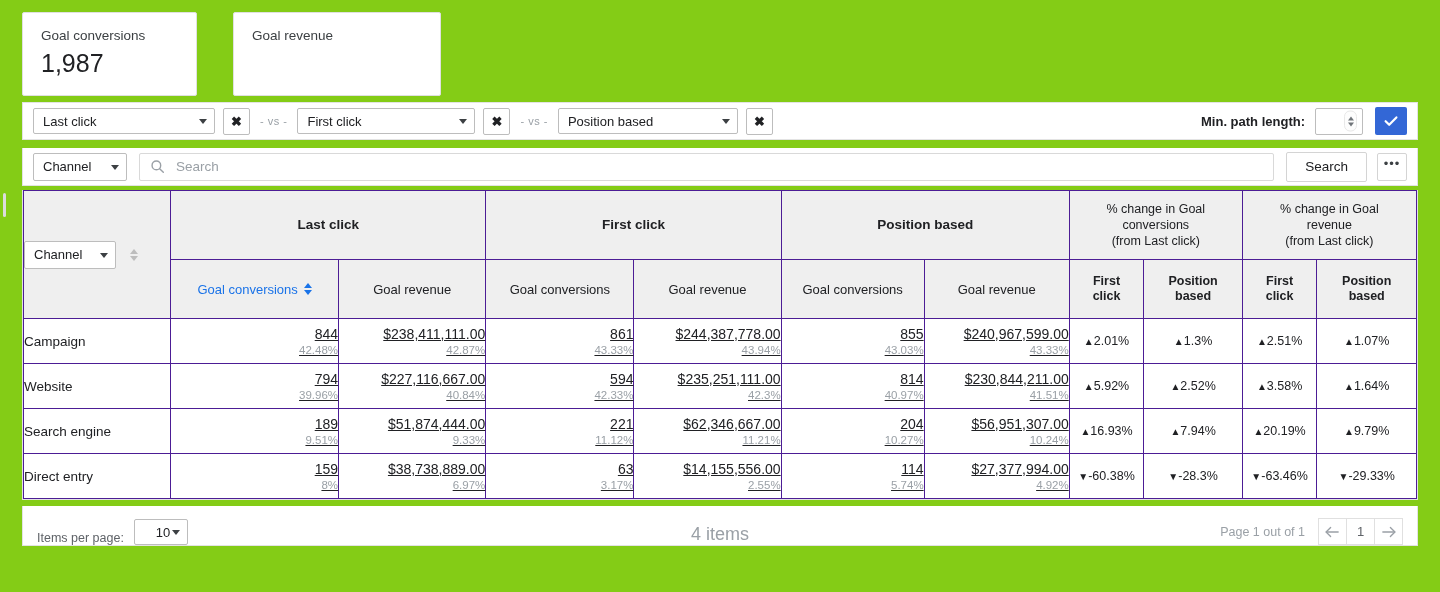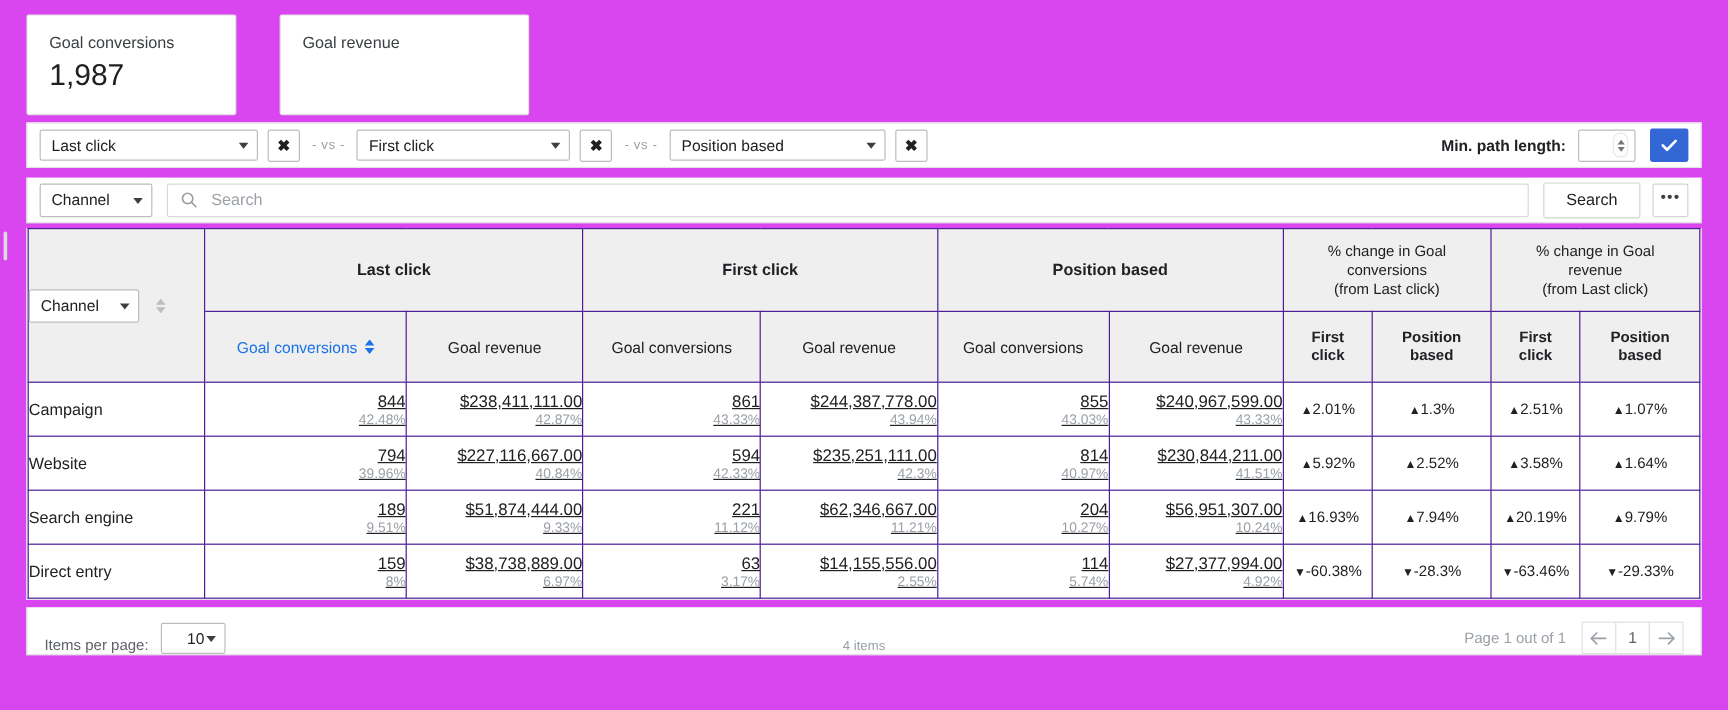"Goal conversions" .page { background: #d946ef -> #84cc16 }
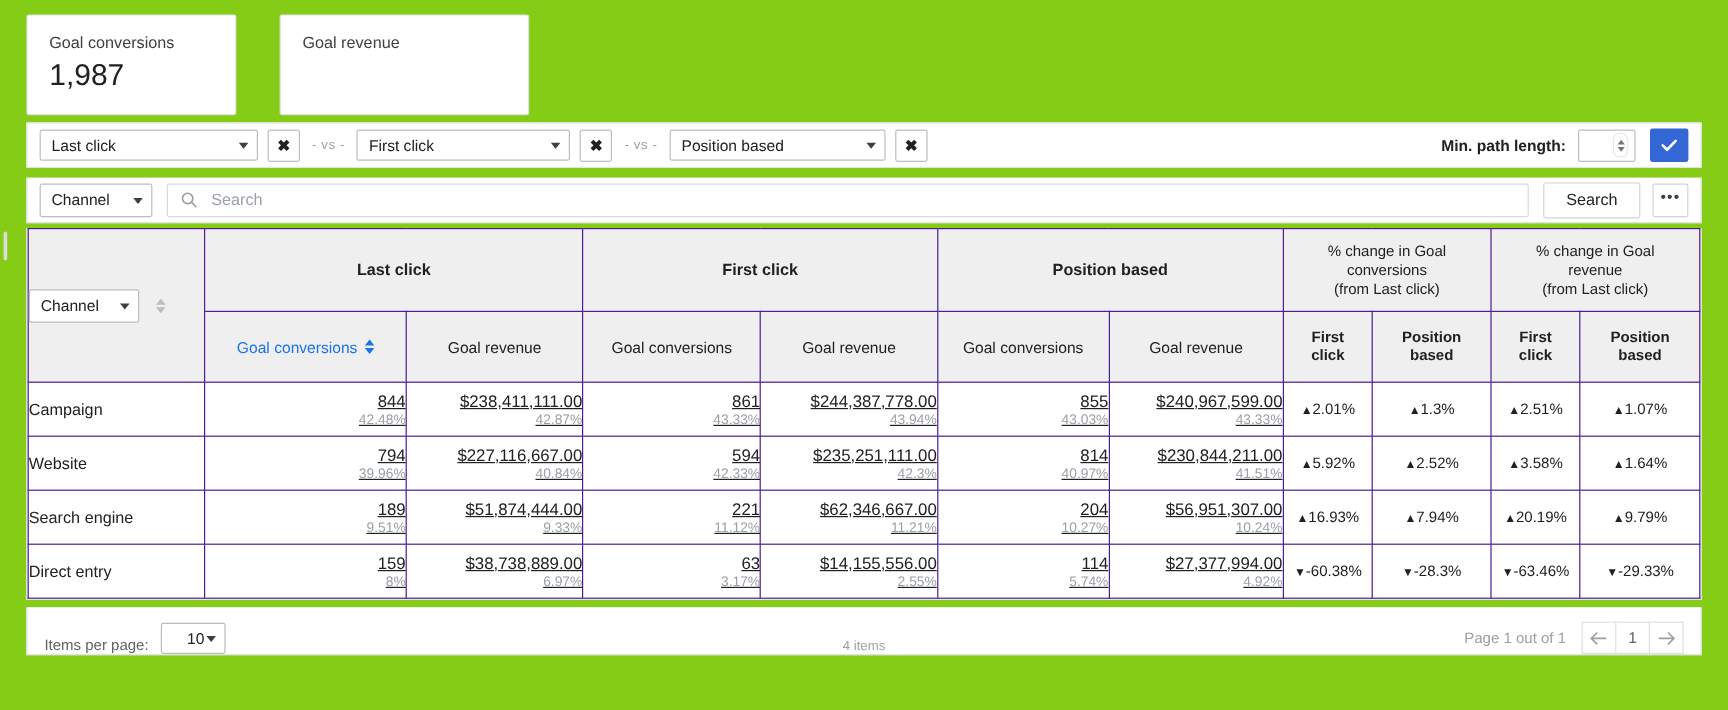"4 items" .items-count { font-size: 11px -> 18px }
